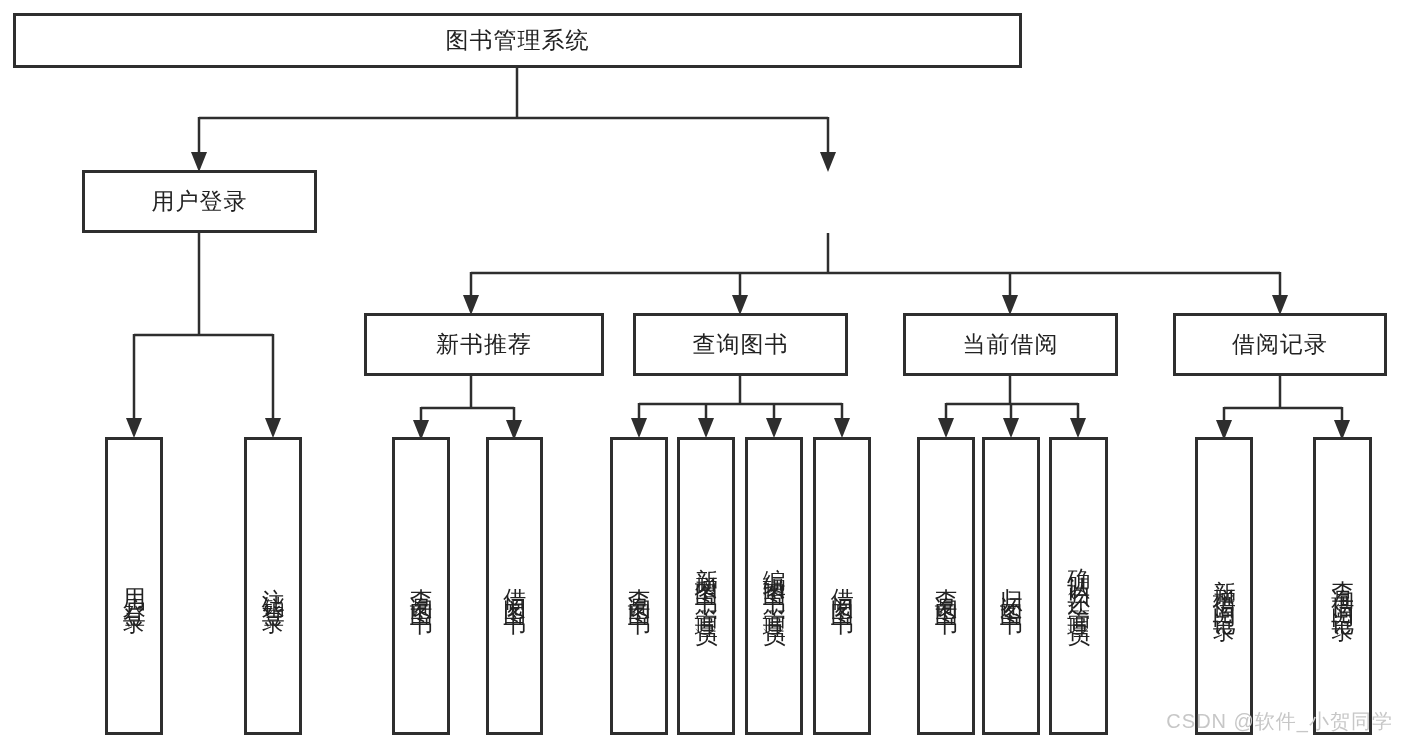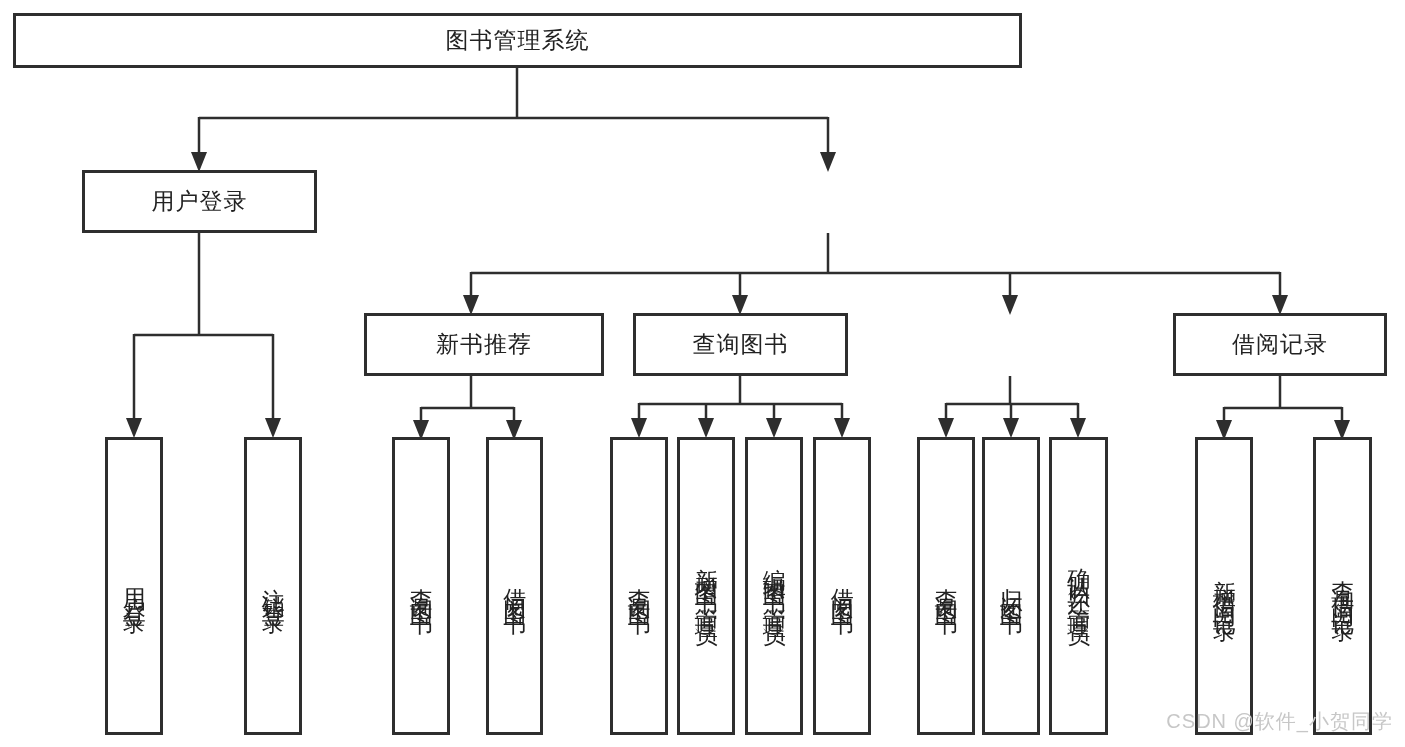"当前借阅" div.box { html: none -> <div> <span>当前借阅</span> </div> }
